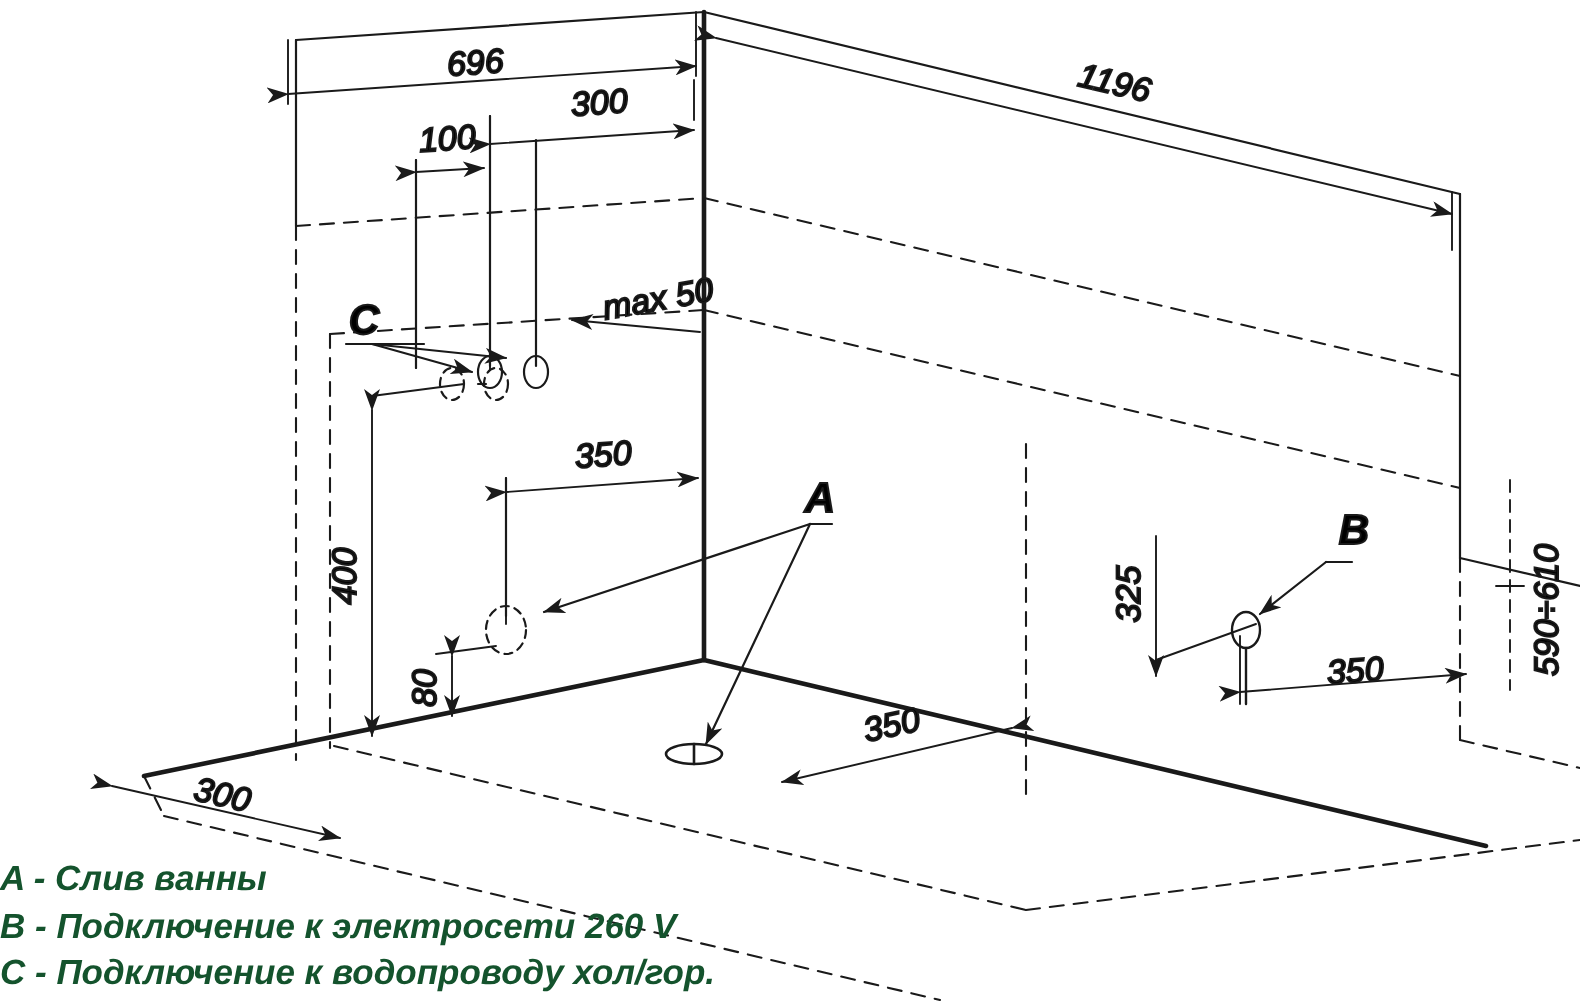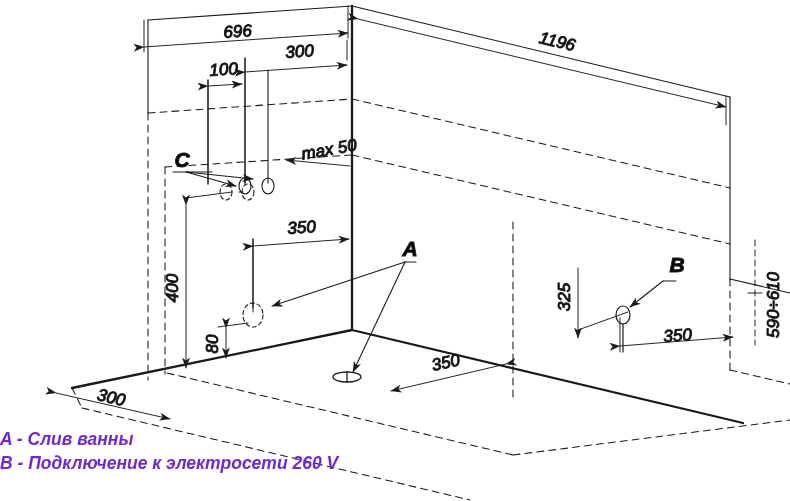"A - Слив ванны" .legend { color: #6d28d9 -> #14532d }
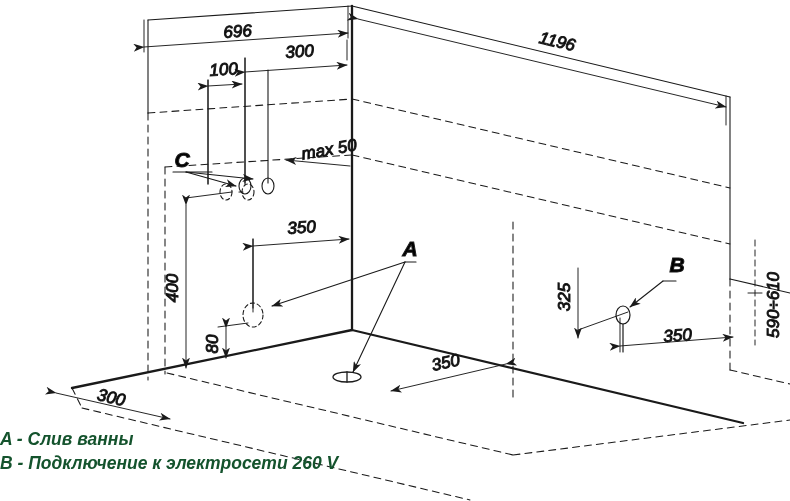"C - Подключение к водопроводу" div.legend-row { html: none -> <div>C - Подключение к водопроводу хол/гор.</div> }
